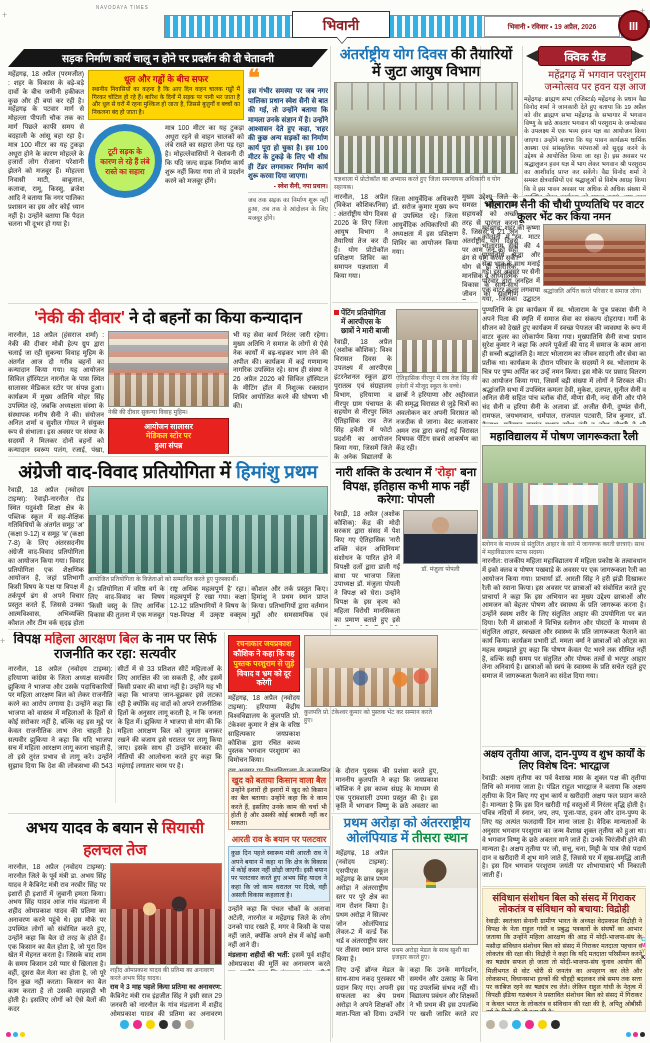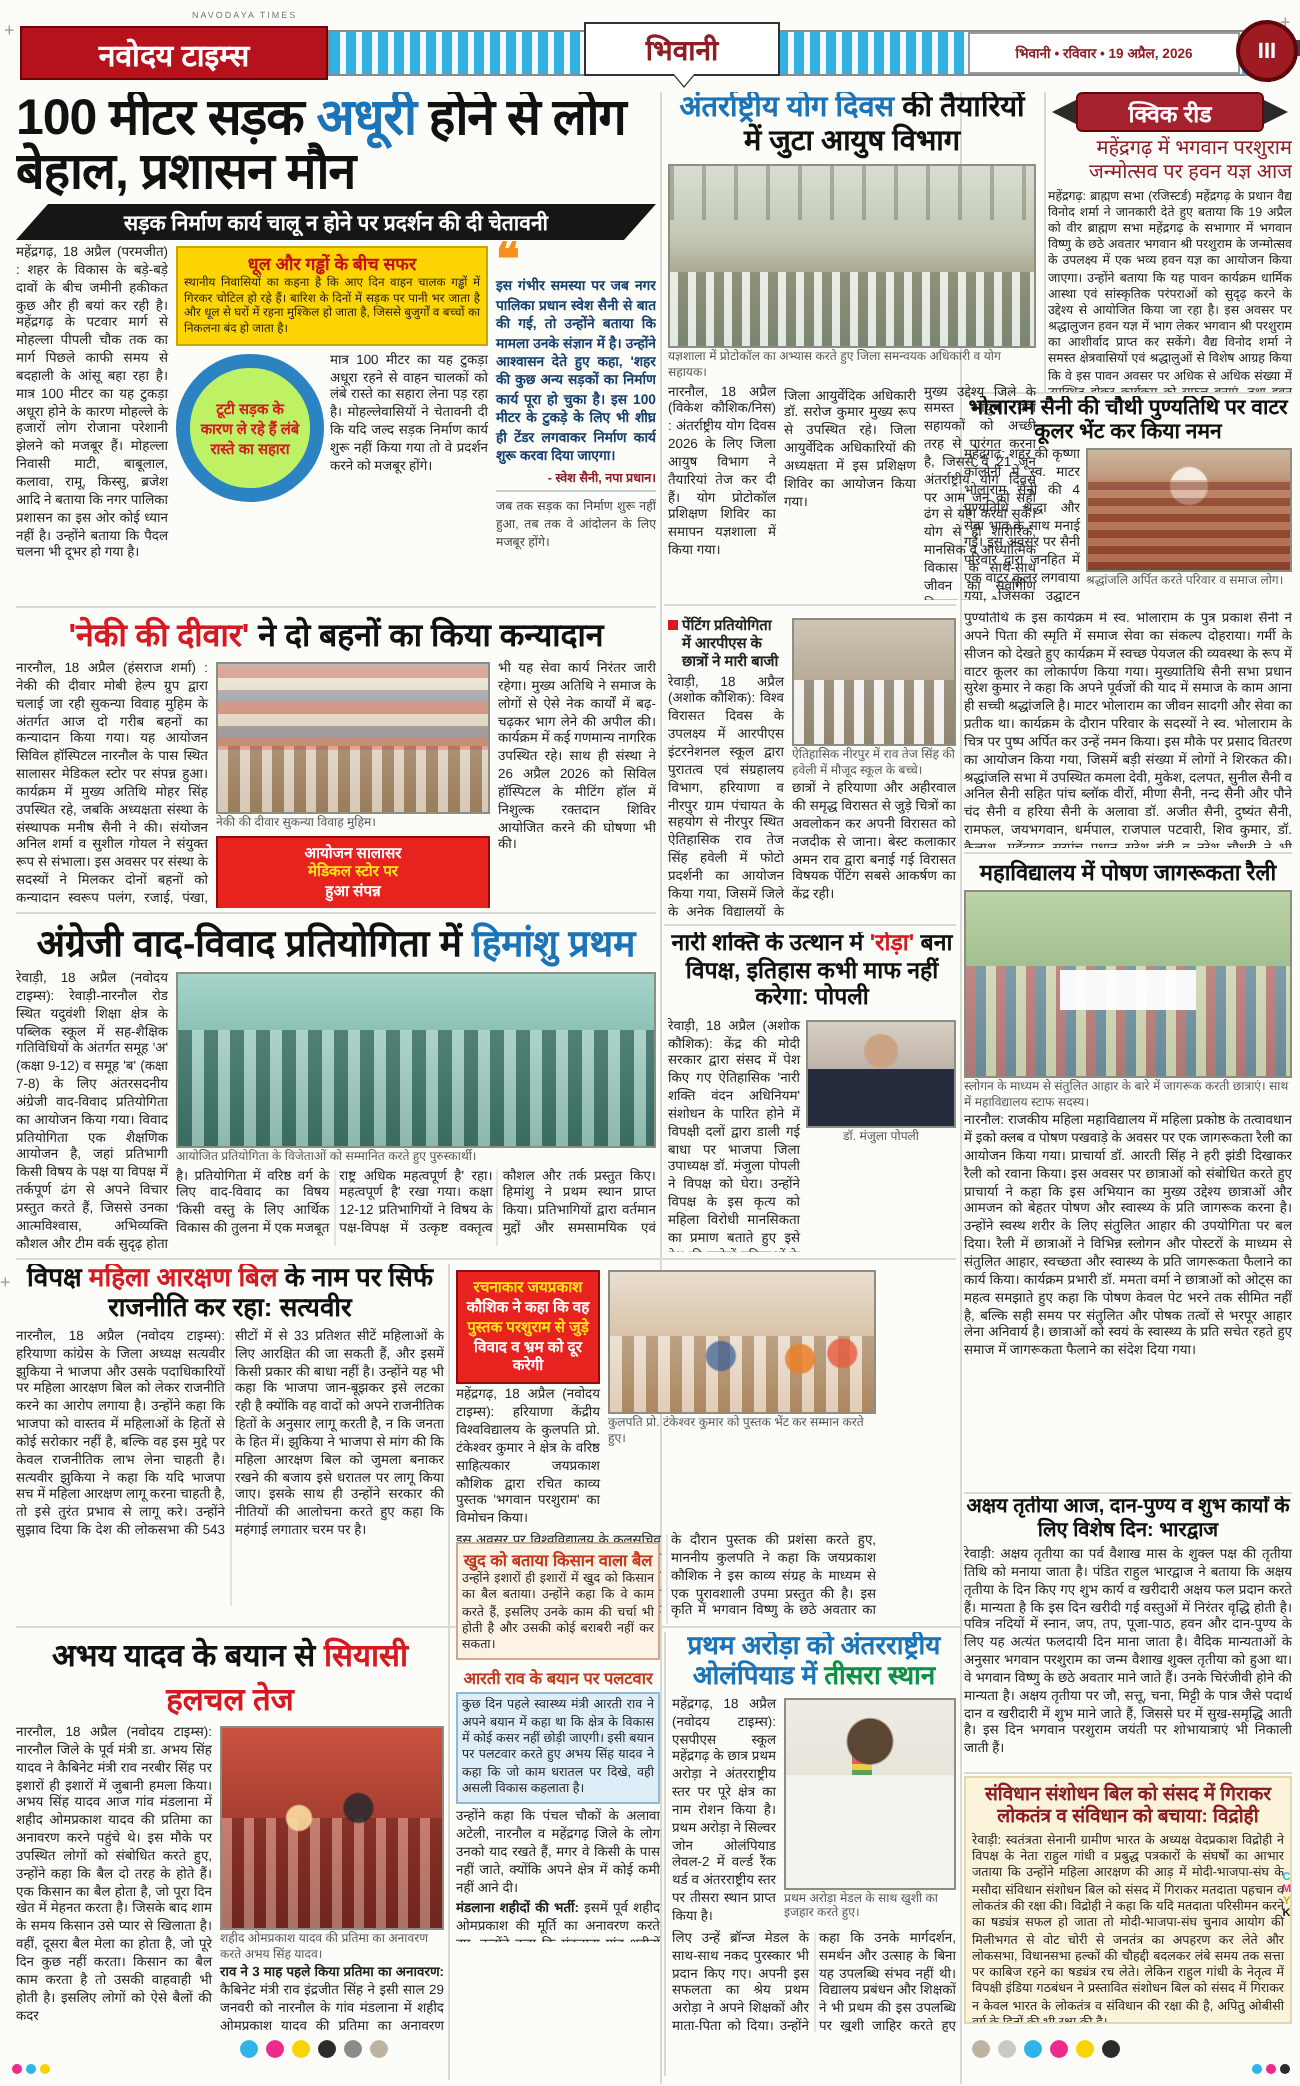"नवोदय टाइम्स" div.brand { html: <div>नवोदय टाइम्स</div> -> none }
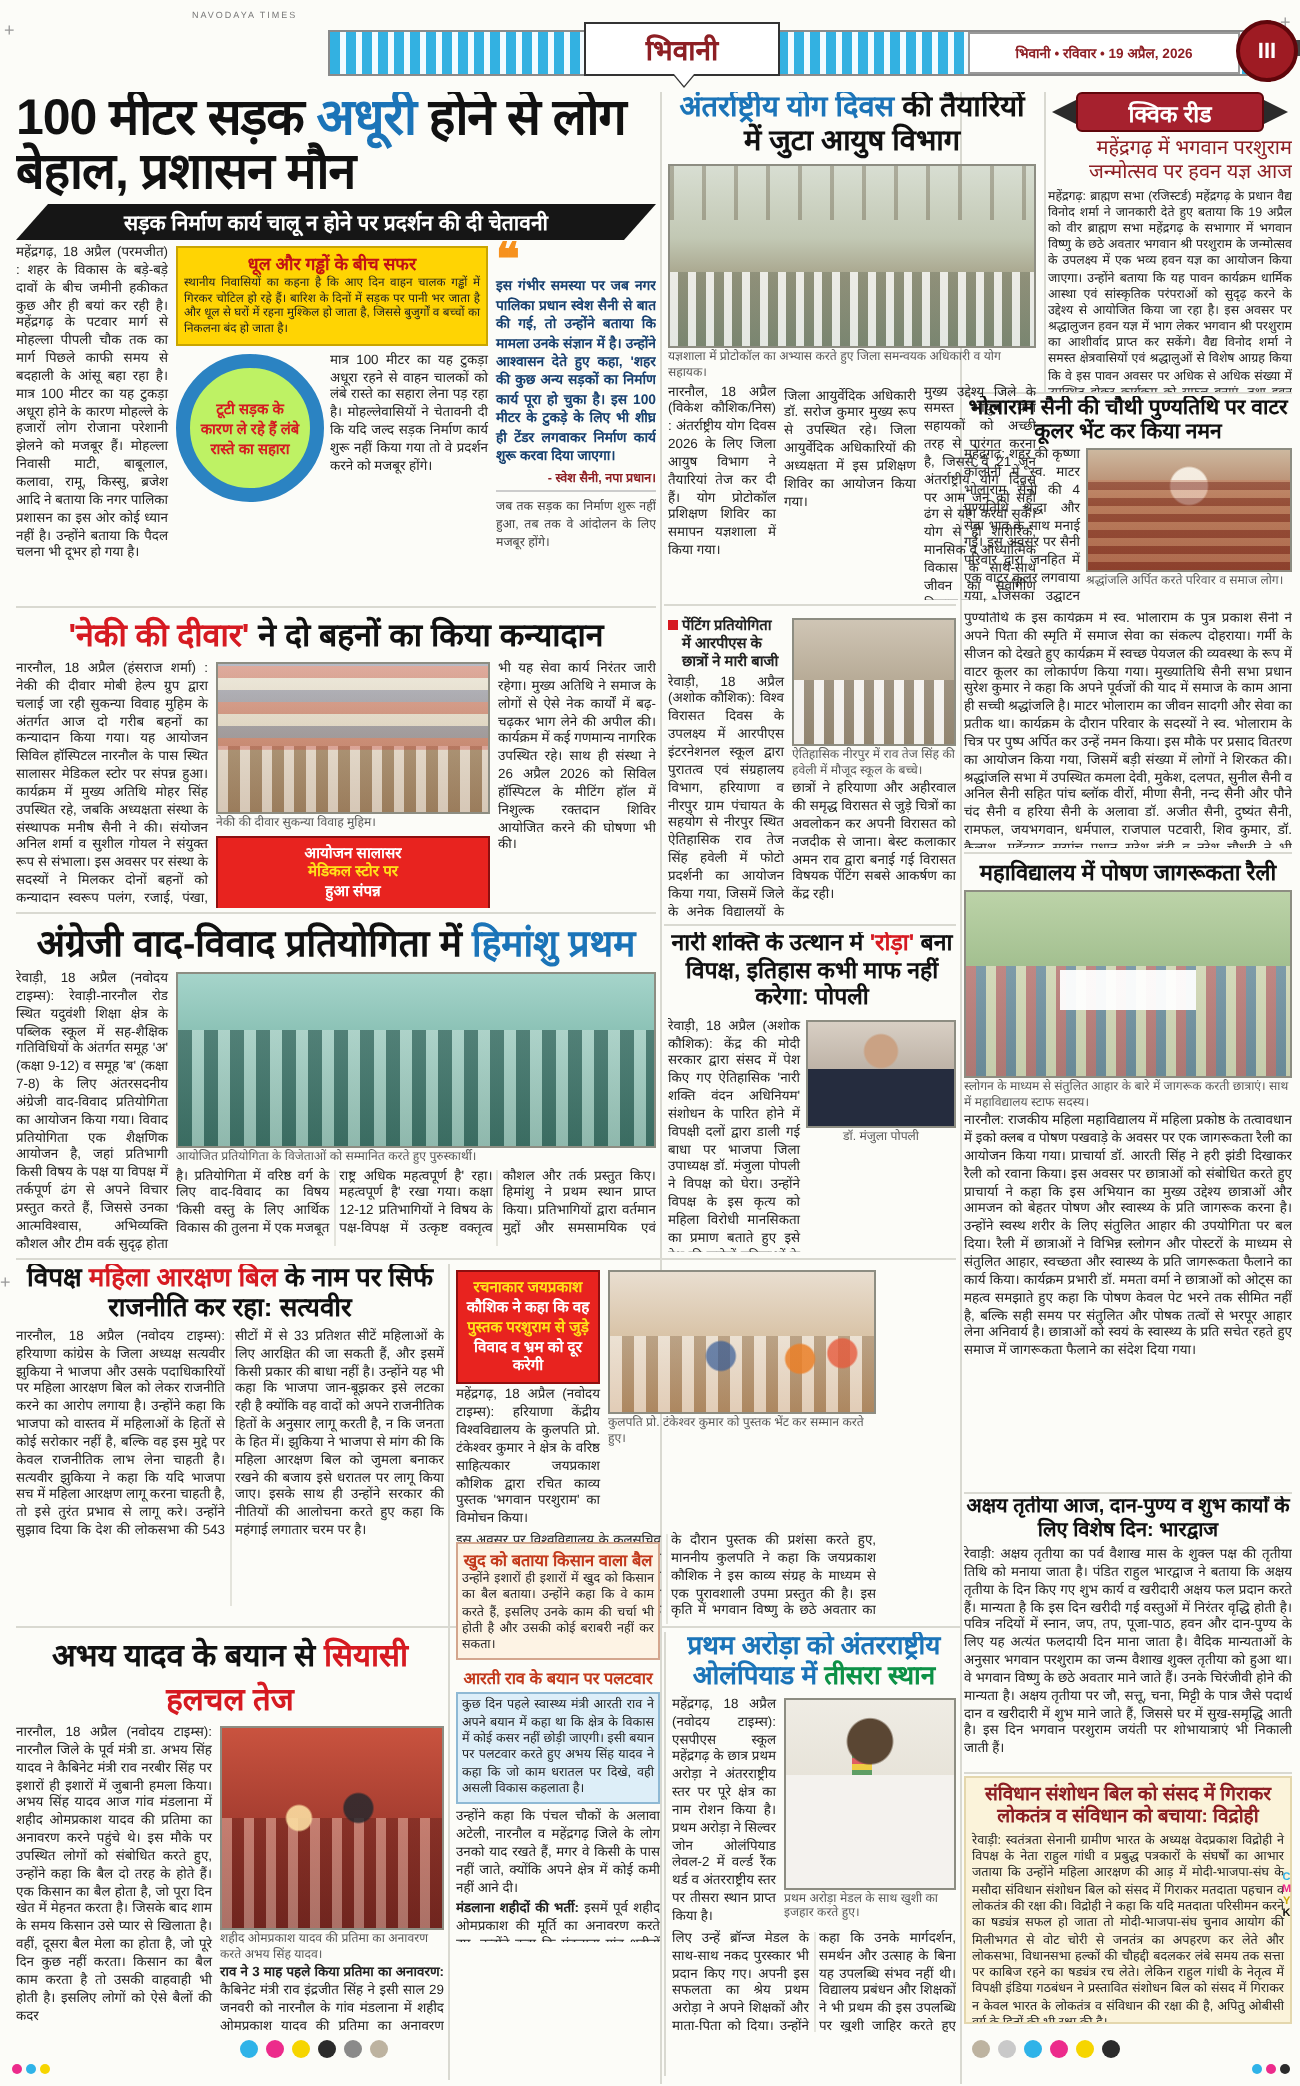"100 मीटर सड़क अधूरी होने" h1.lead-h { html: <h1><span>100 मीटर सड़क </span><span>अधूरी</span><span> होने से लोग बेहाल, प्रशासन मौन</span></h1> -> none }
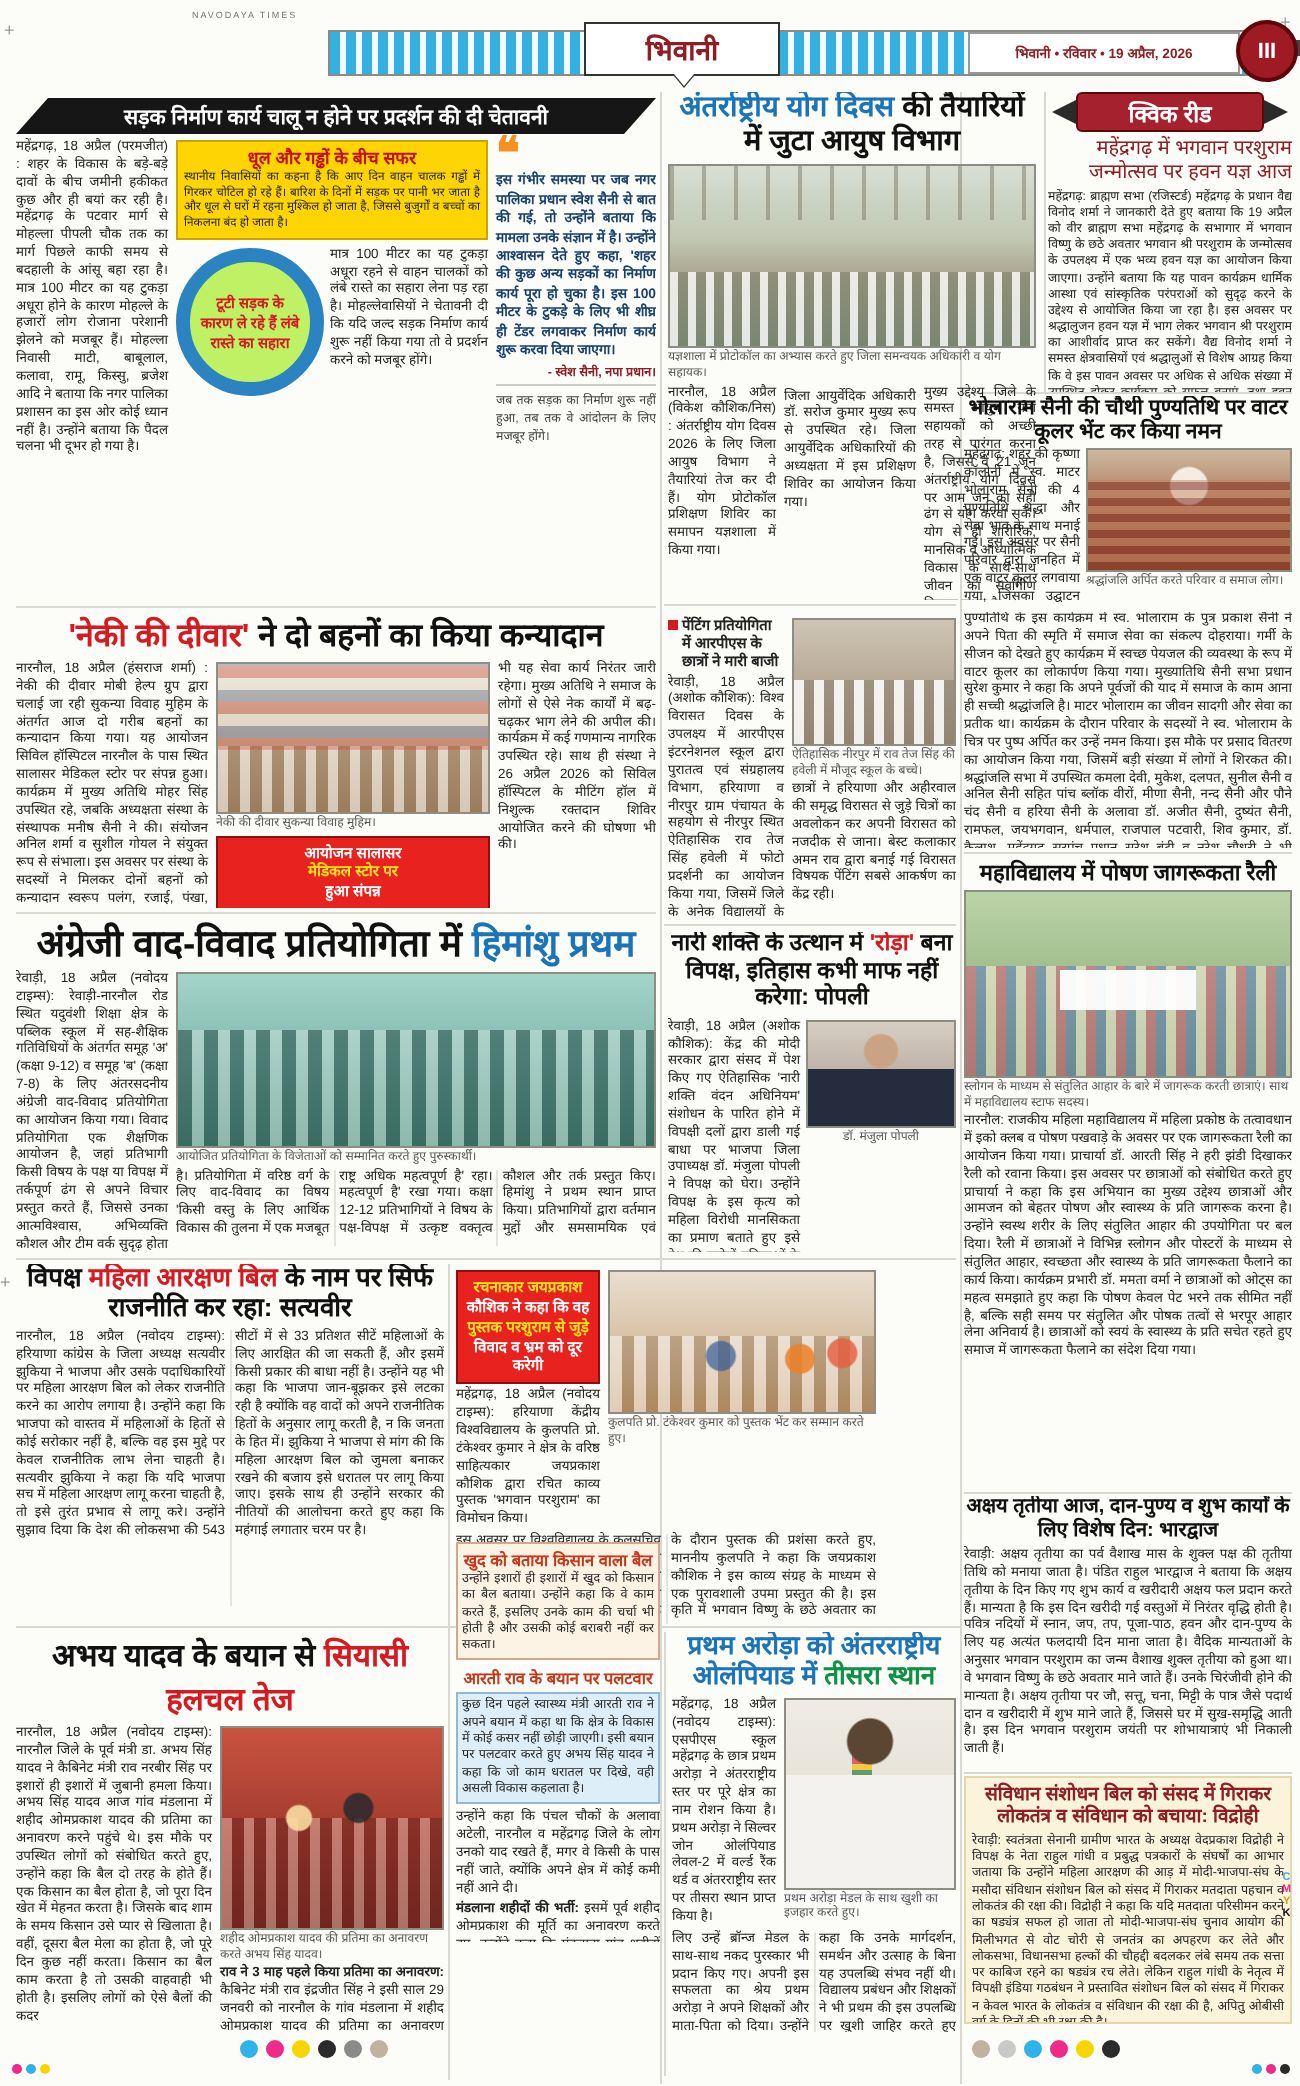"आयोजन सालासर" div { width: 137px -> 121px }
